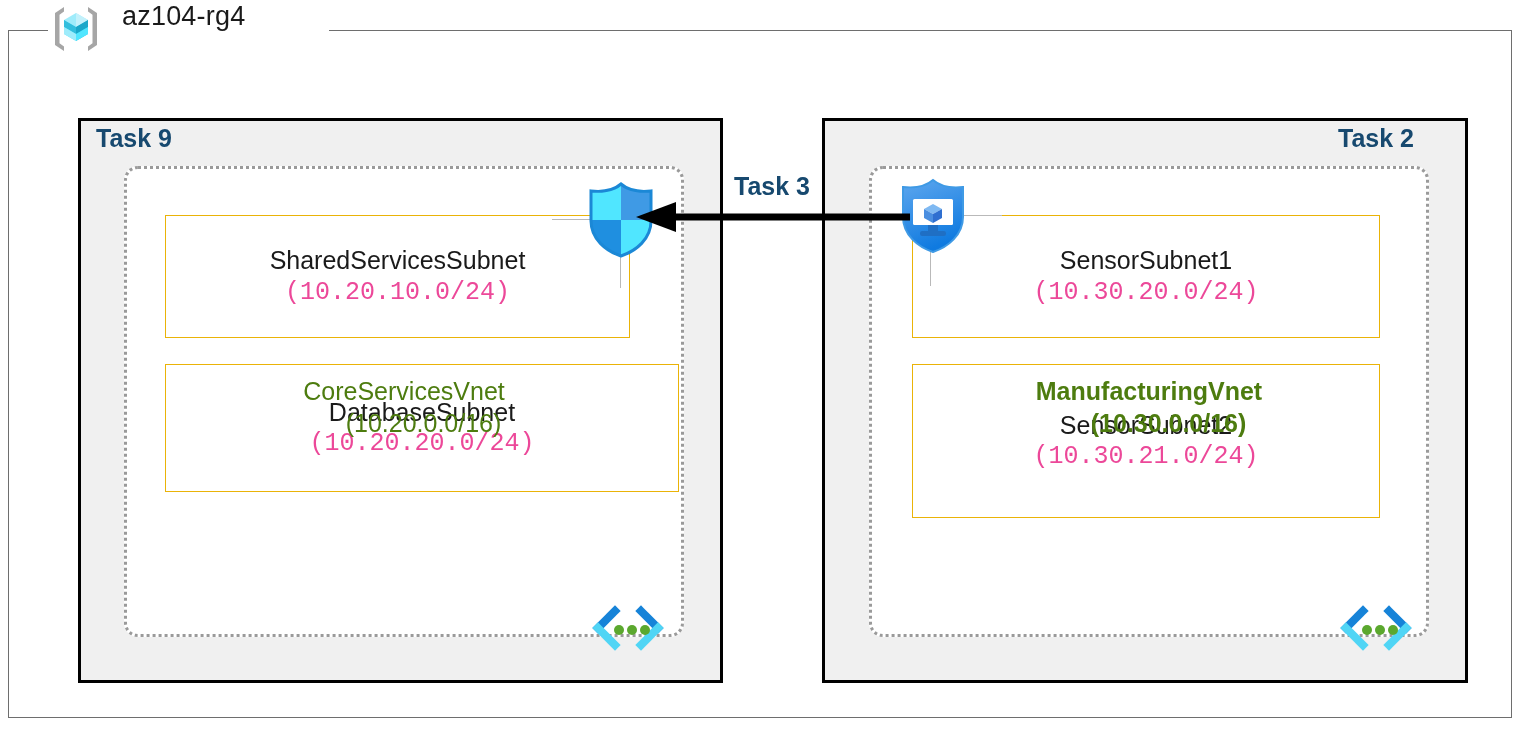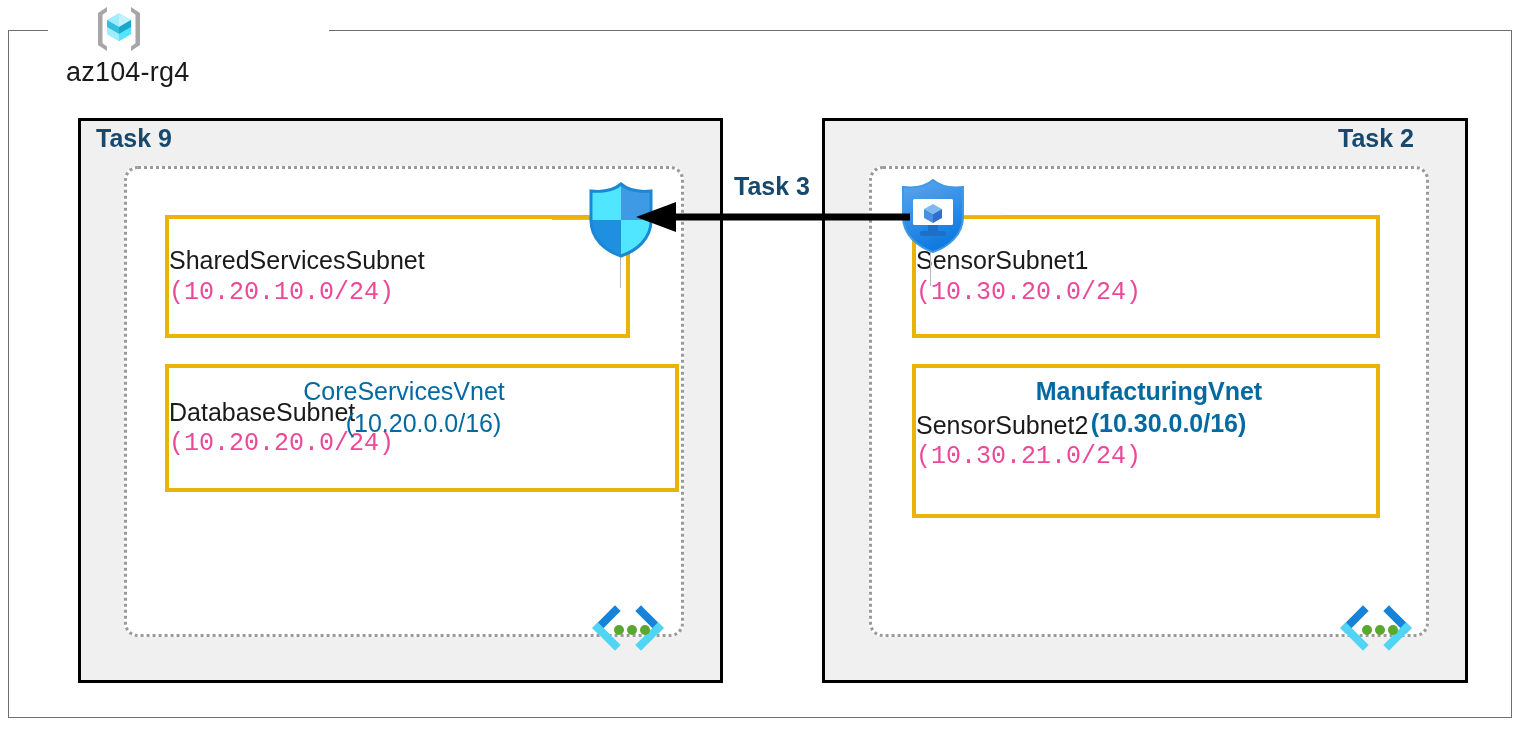"az104-rg4" #rg-header { align-items: center -> none; flex-direction: column -> none }
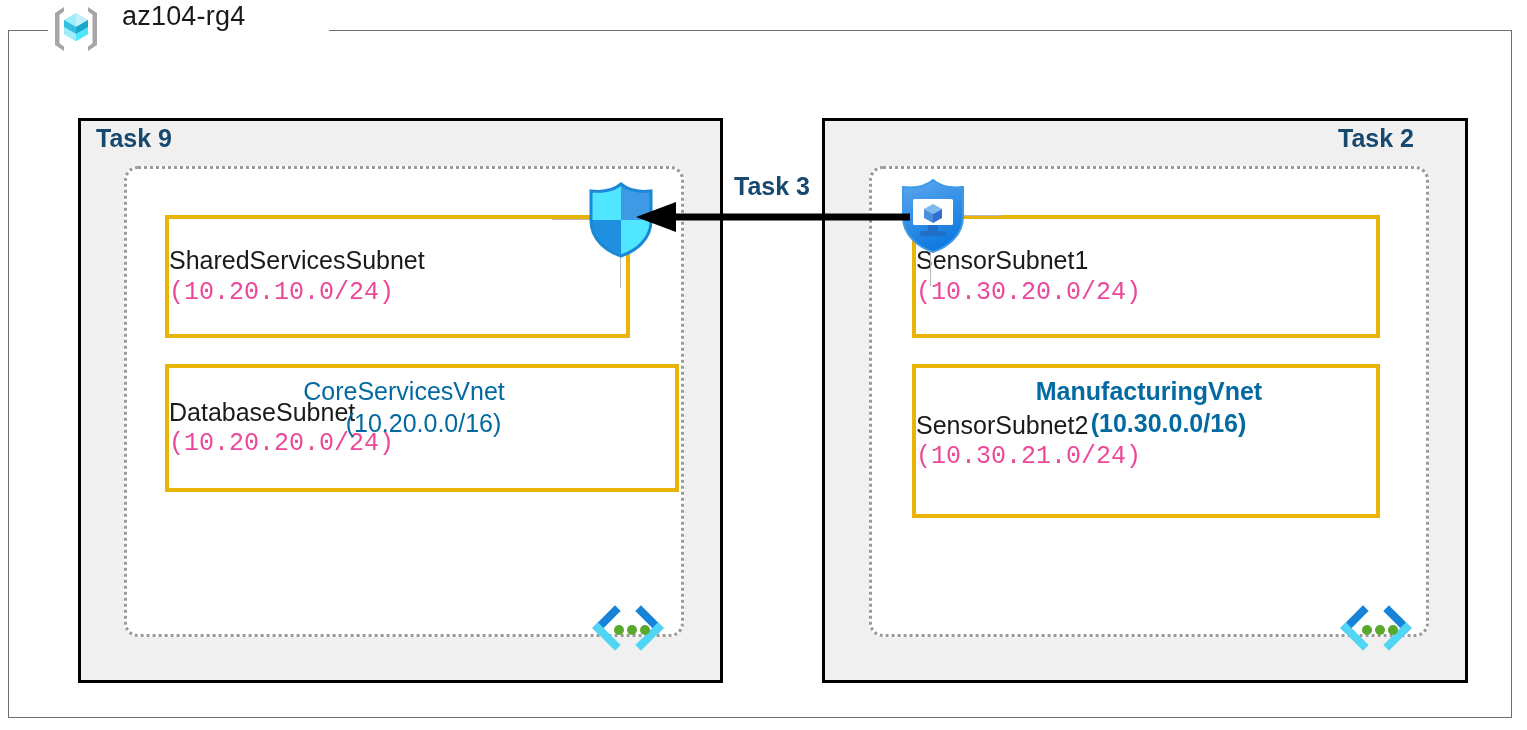"SharedServicesSubnet" .subnet { align-items: flex-start -> center; border: 4px solid #eab308 -> 1px solid #eab308 }
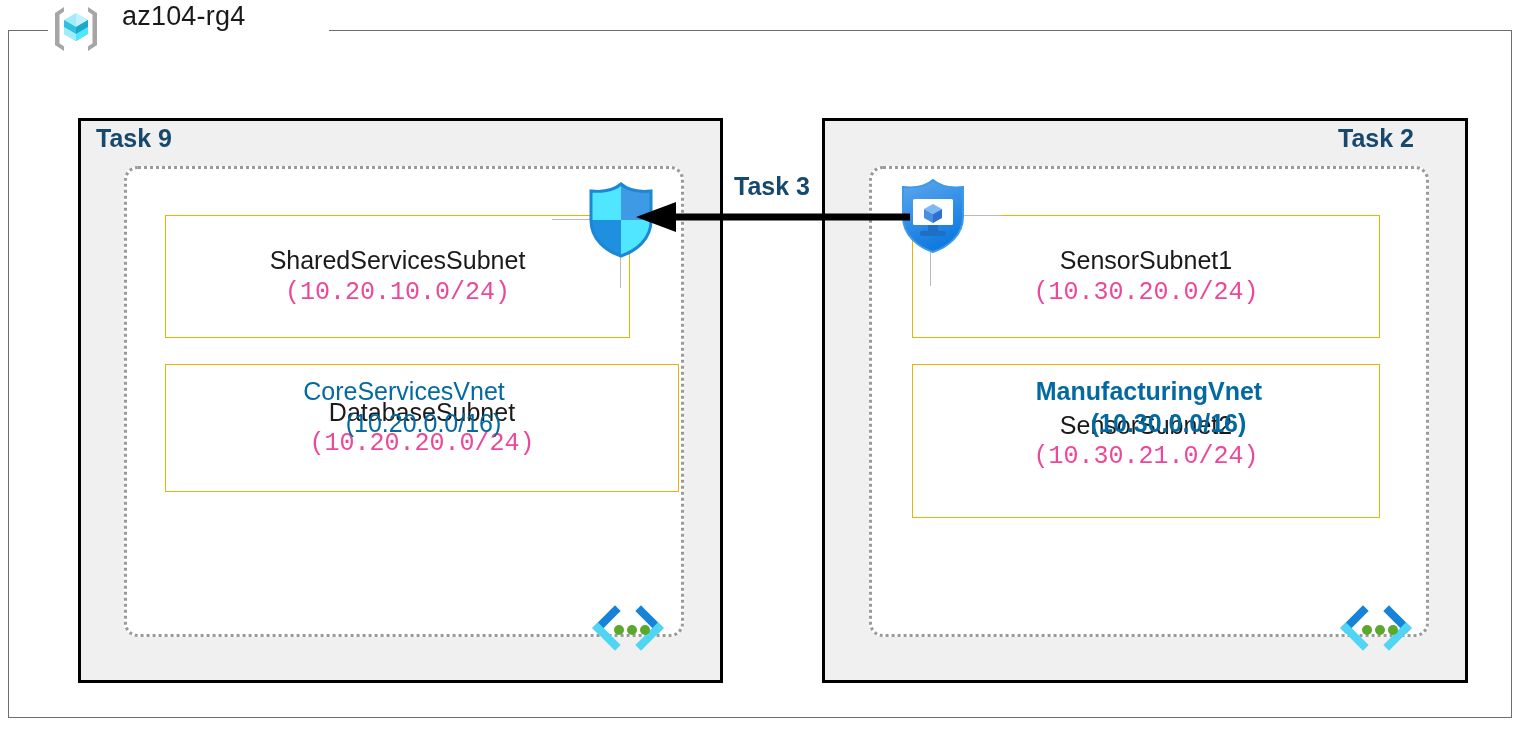"CoreServicesVnet" .vnet-name { color: #0369a1 -> #4d7c0f }
